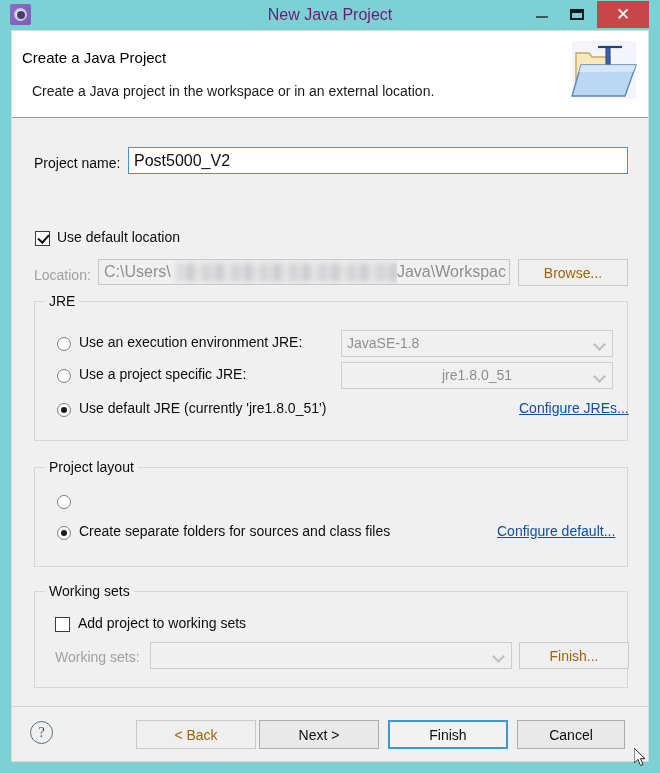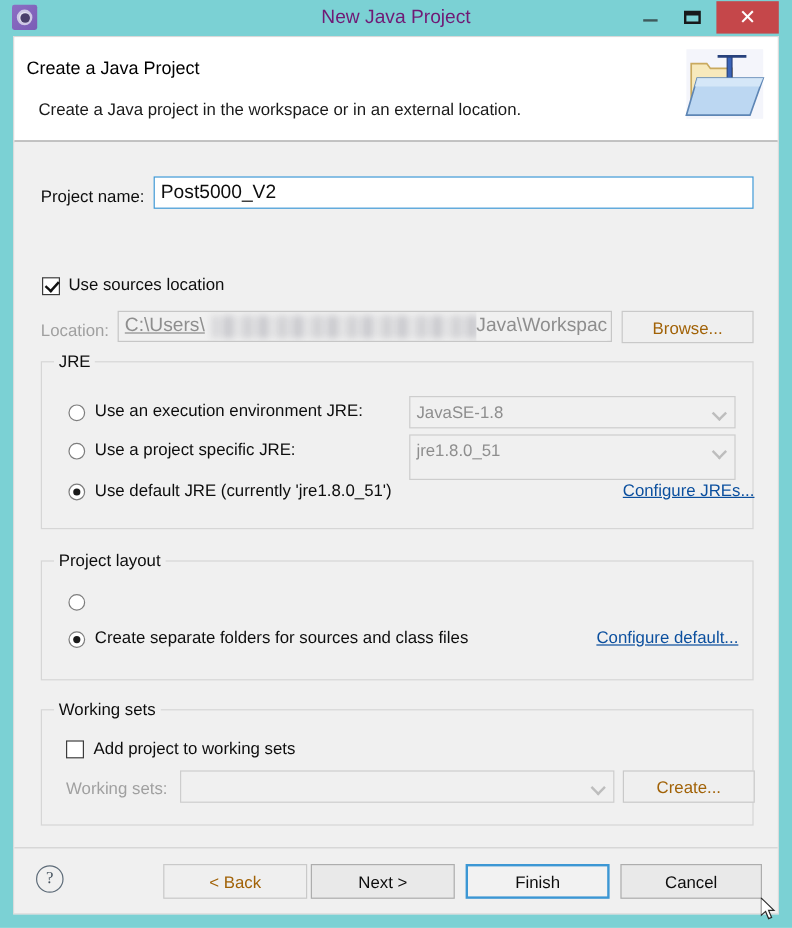"Use sources location" span.lbl { text: sources -> default }
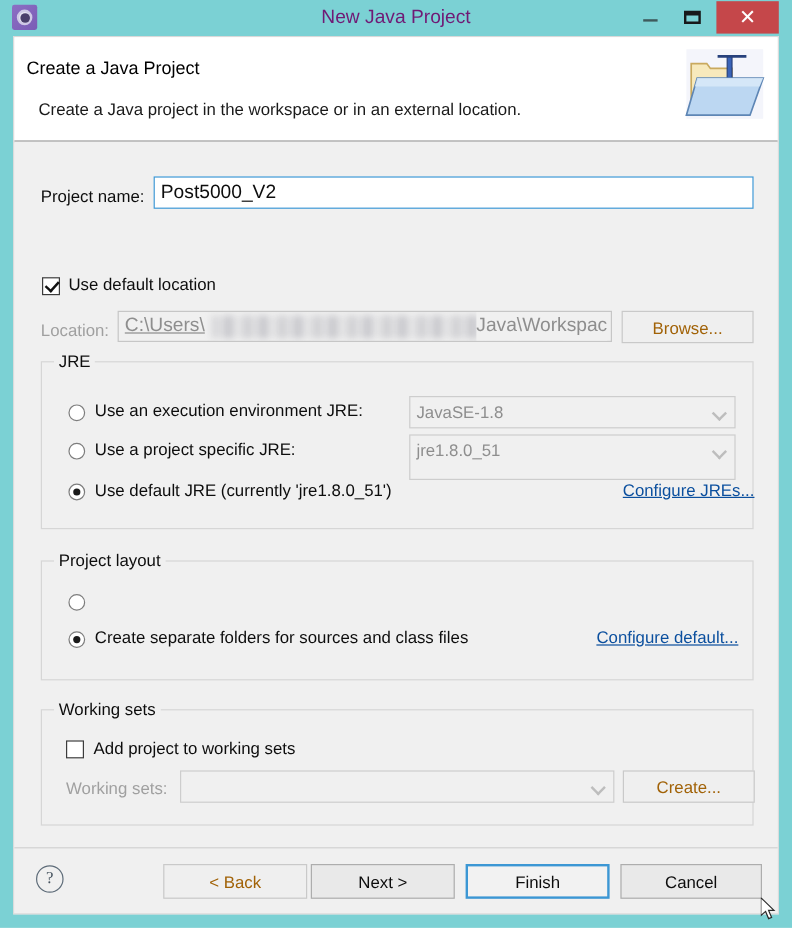"C:\Users\" span { text-decoration: underline -> none }
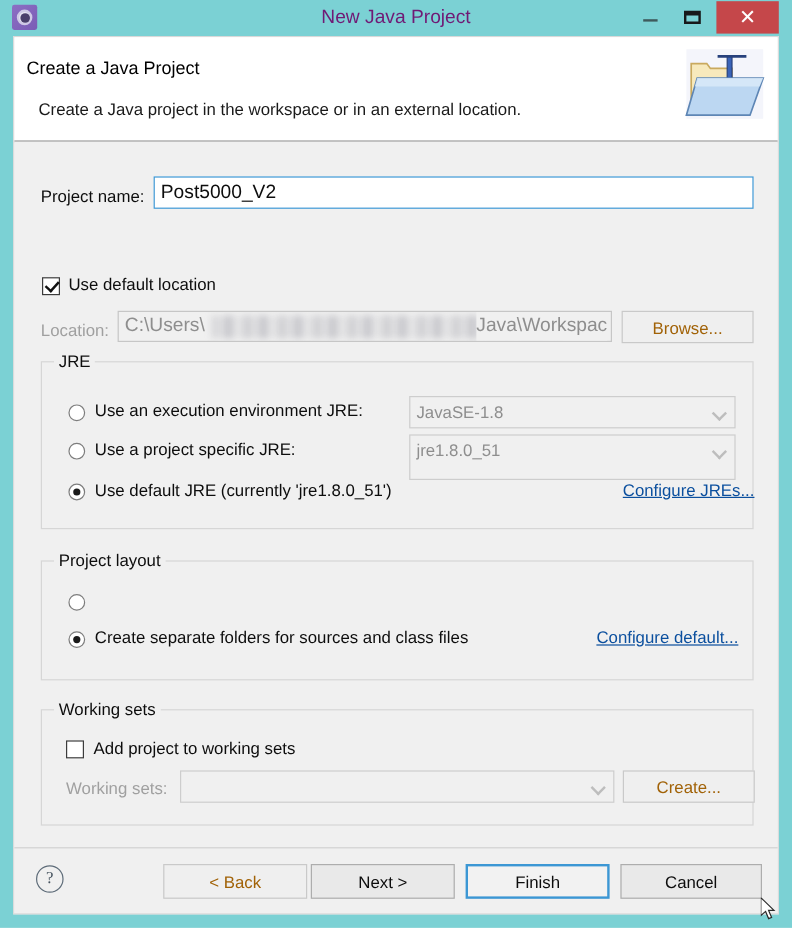"jre1.8.0_51" div.combo { height: 38px -> 27px; text-align: none -> center }
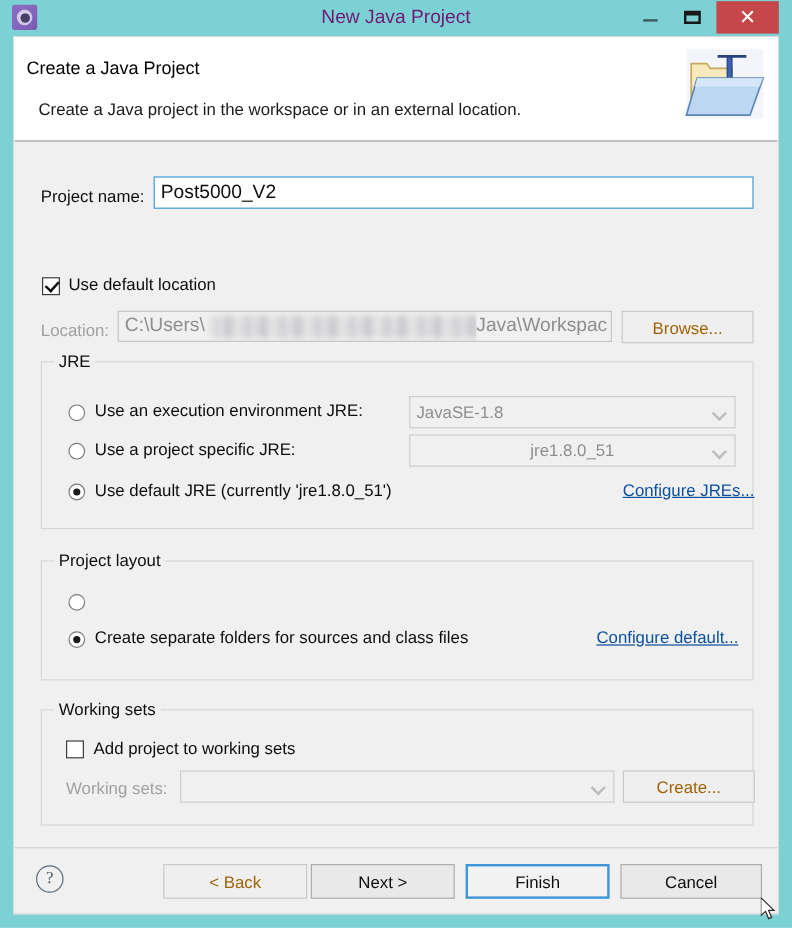"Create..." button.pbtn { text: Create -> Finish }
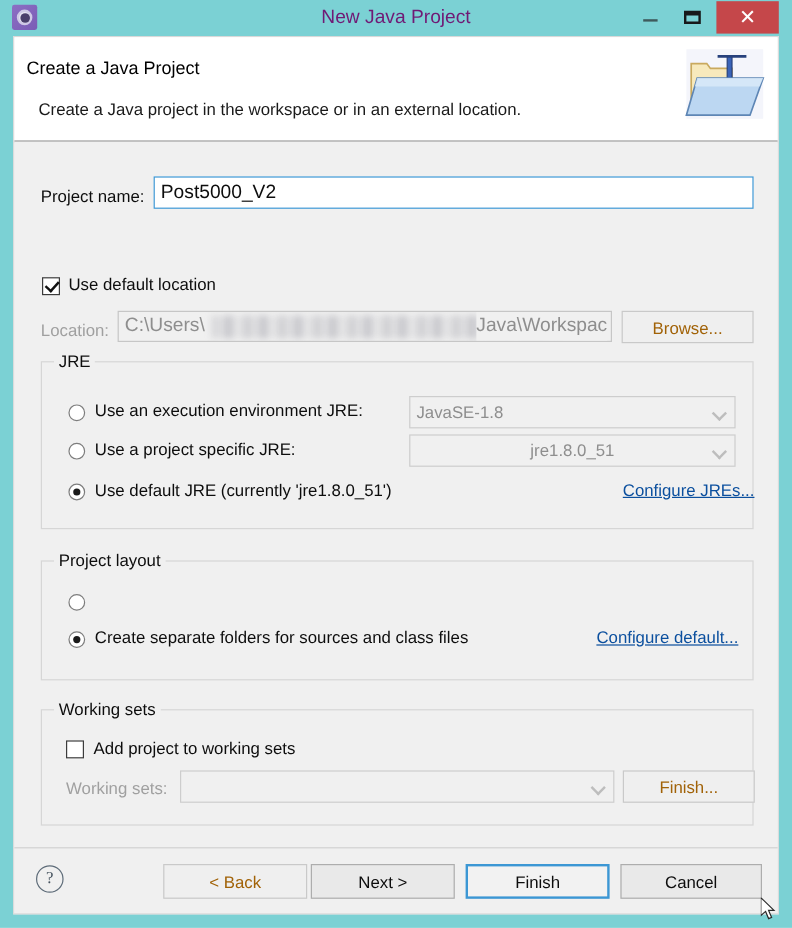"Cancel" button.pbtn { width: 118px -> 108px }
